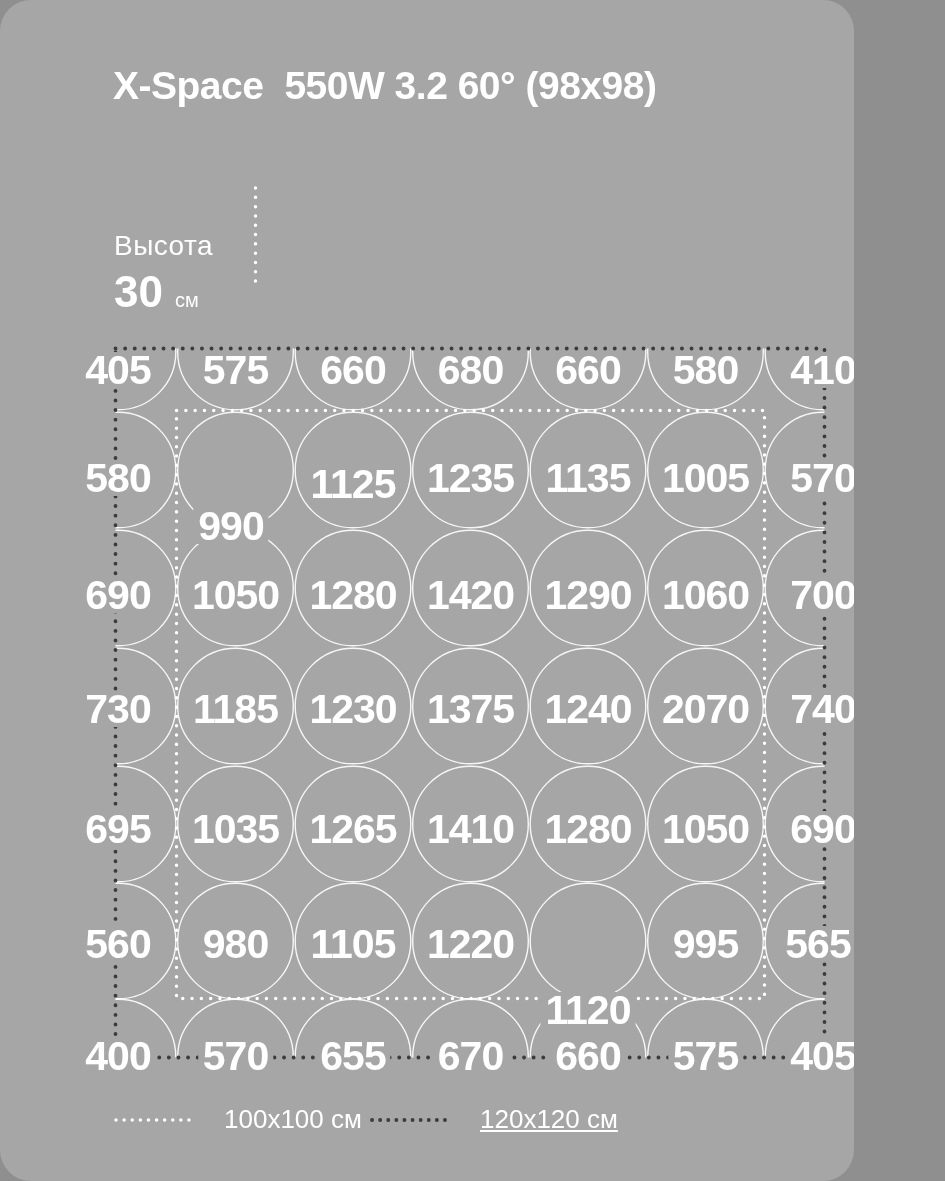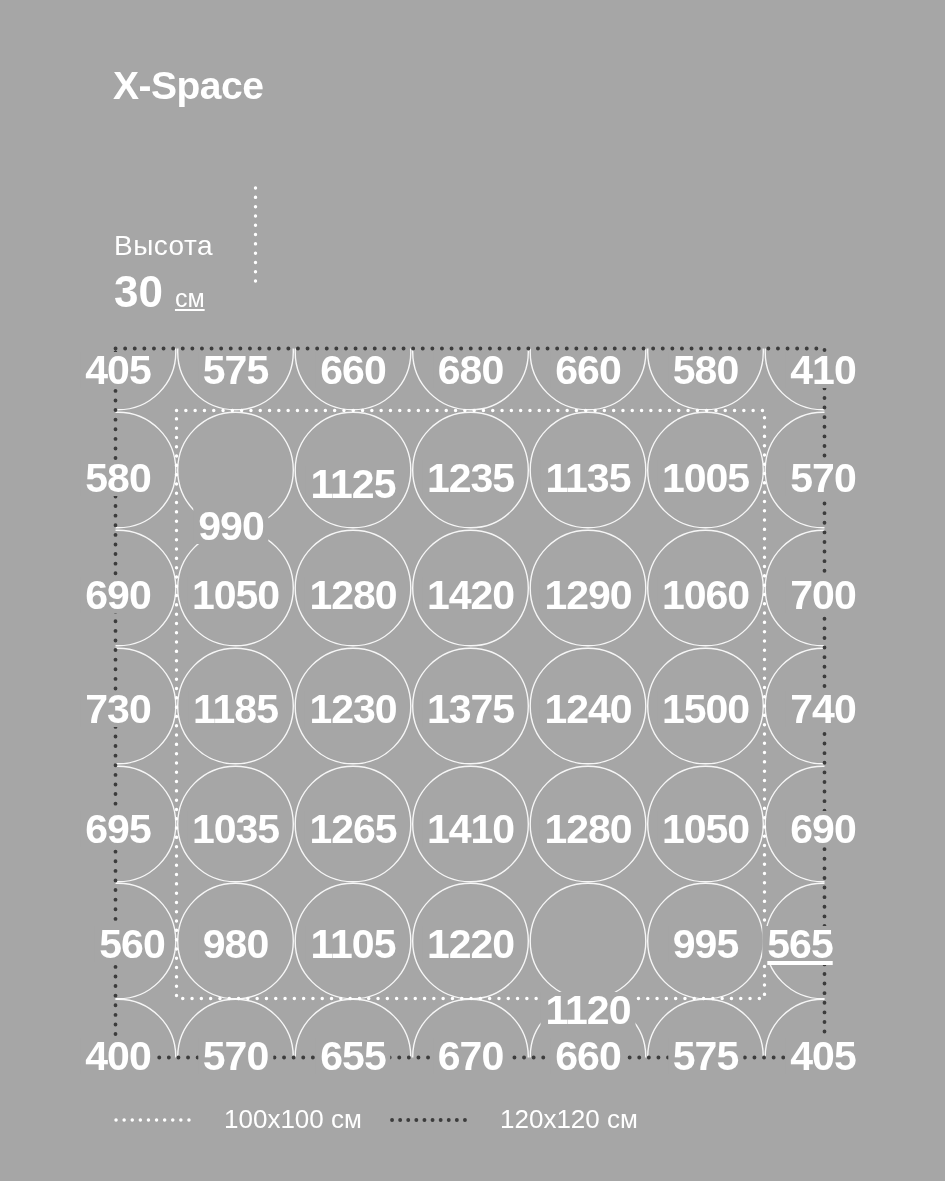"X-Space" .stage { border-radius: none -> 31px; width: 945px -> 854px }
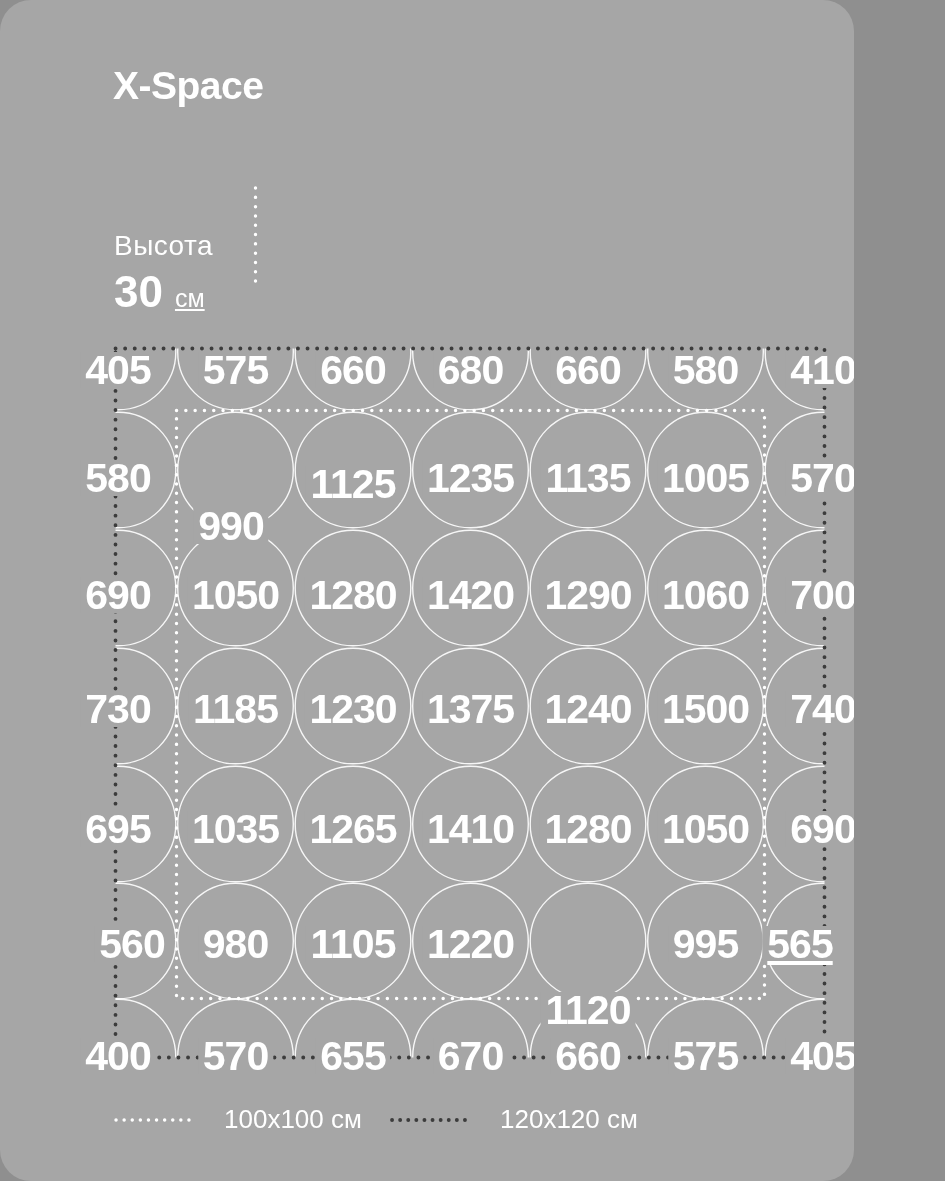"550W 3.2 60° (98x98)" span { html: none -> <span>550W 3.2 60° (98x98)</span> }
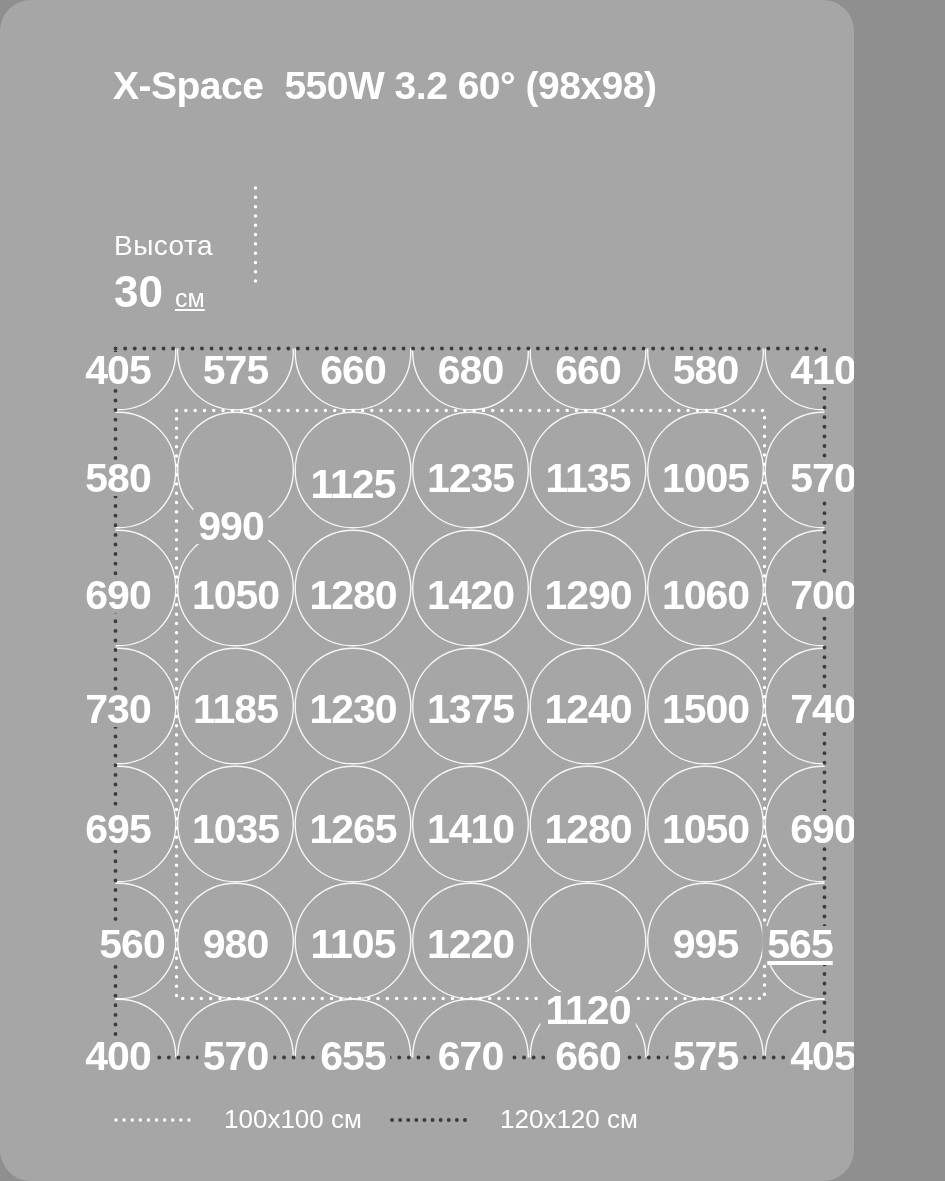"см" .height-unit { font-size: 25px -> 20px; text-decoration: underline -> none }
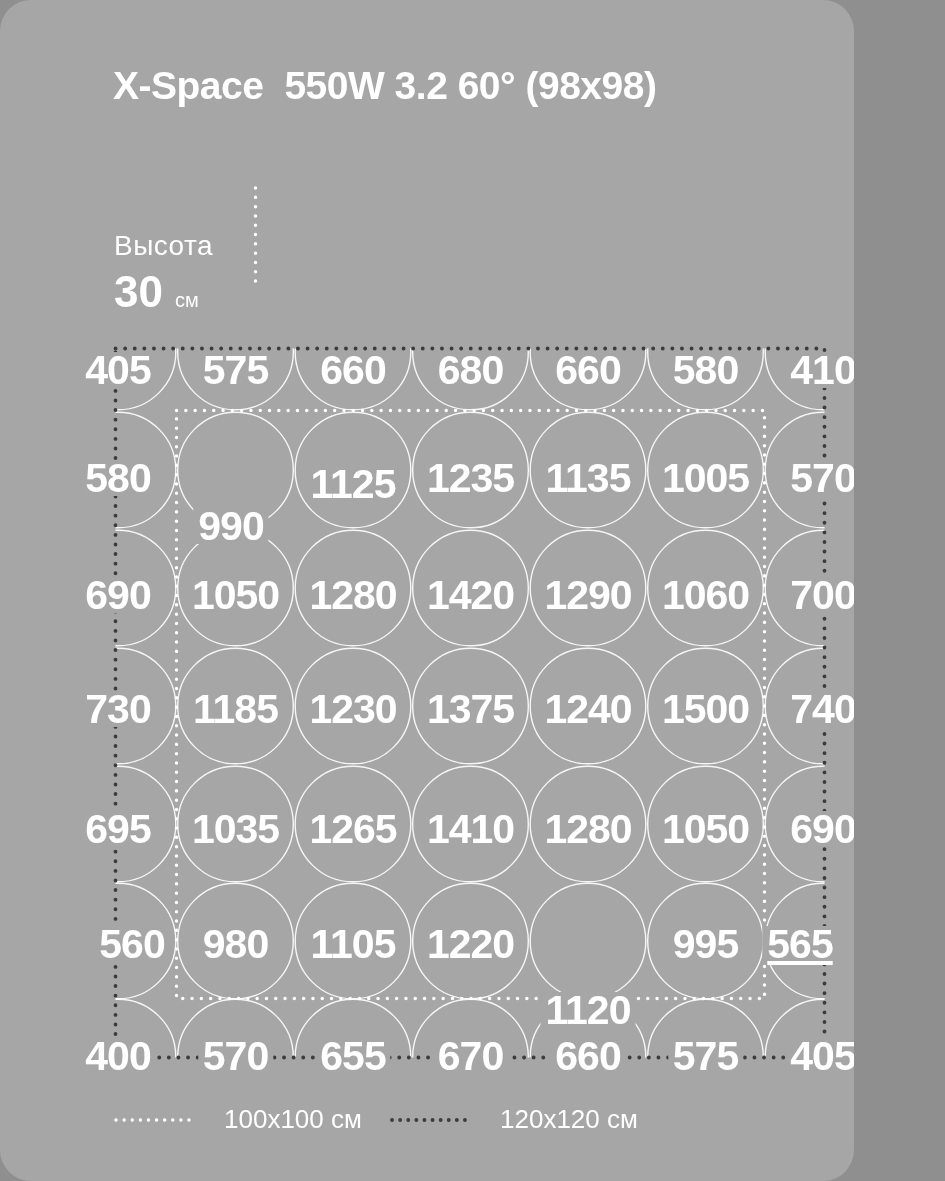"1500" div.cell { text: 1500 -> 2070 }
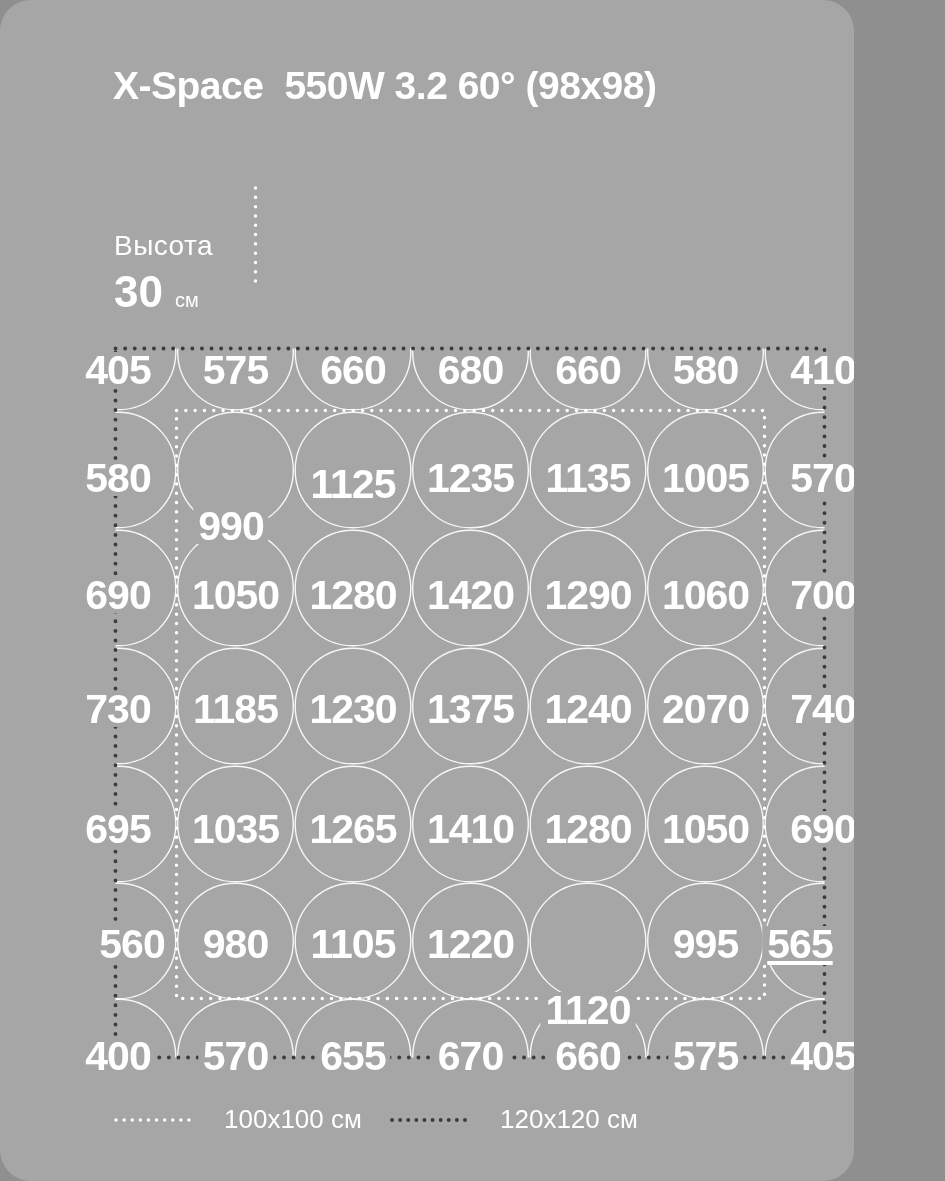"560" div.cell { left: 132px -> 118px }
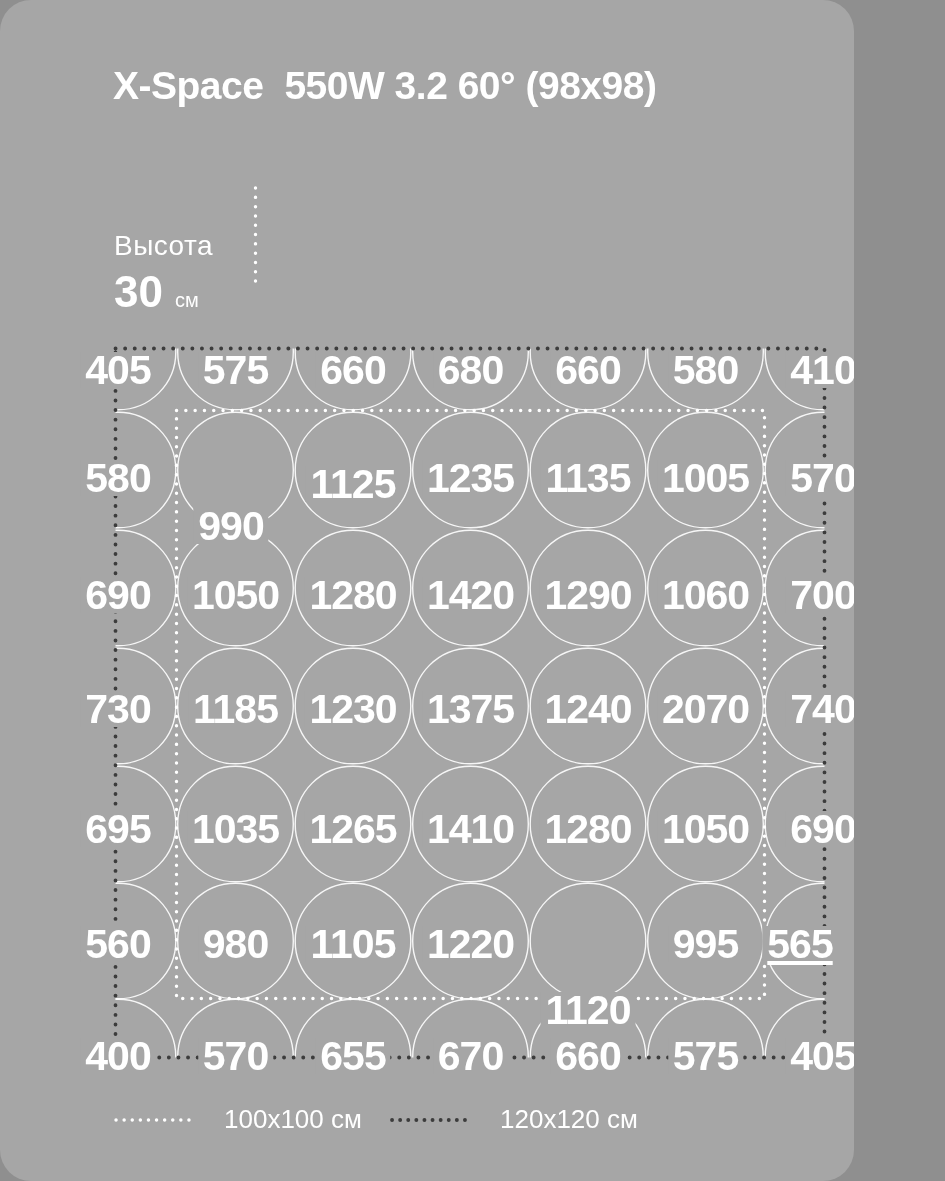"565" div.cell { left: 800px -> 818px; text-decoration: underline -> none }
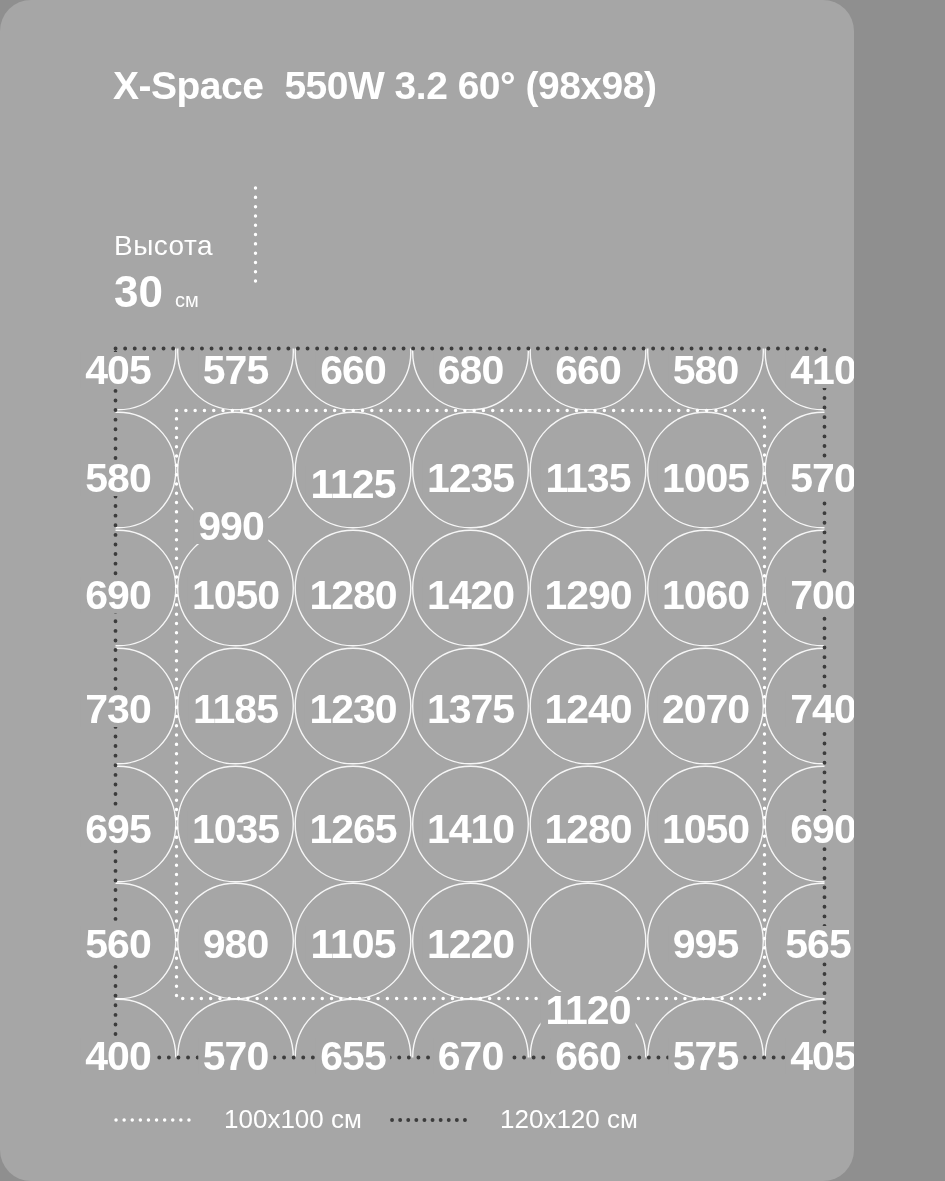"120x120 см" .legend-120 { left: 389px -> 369px; text-decoration: none -> underline }
